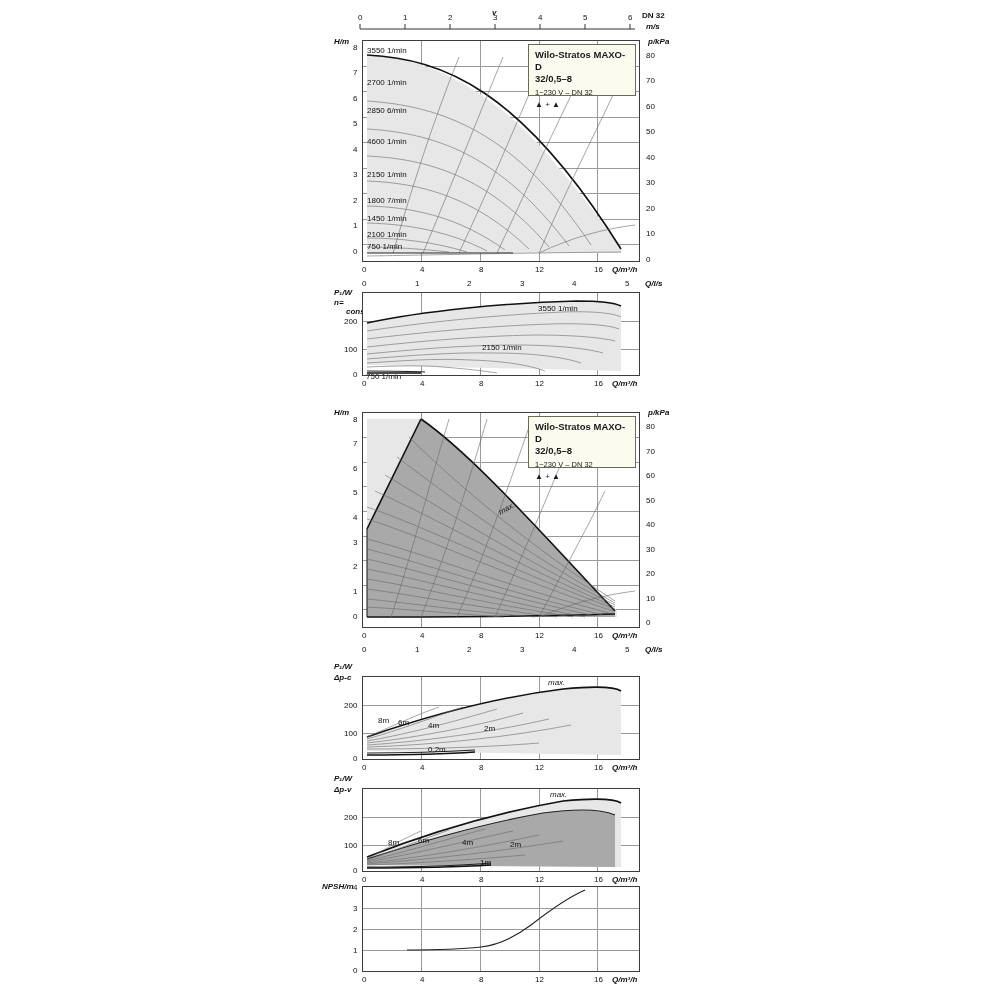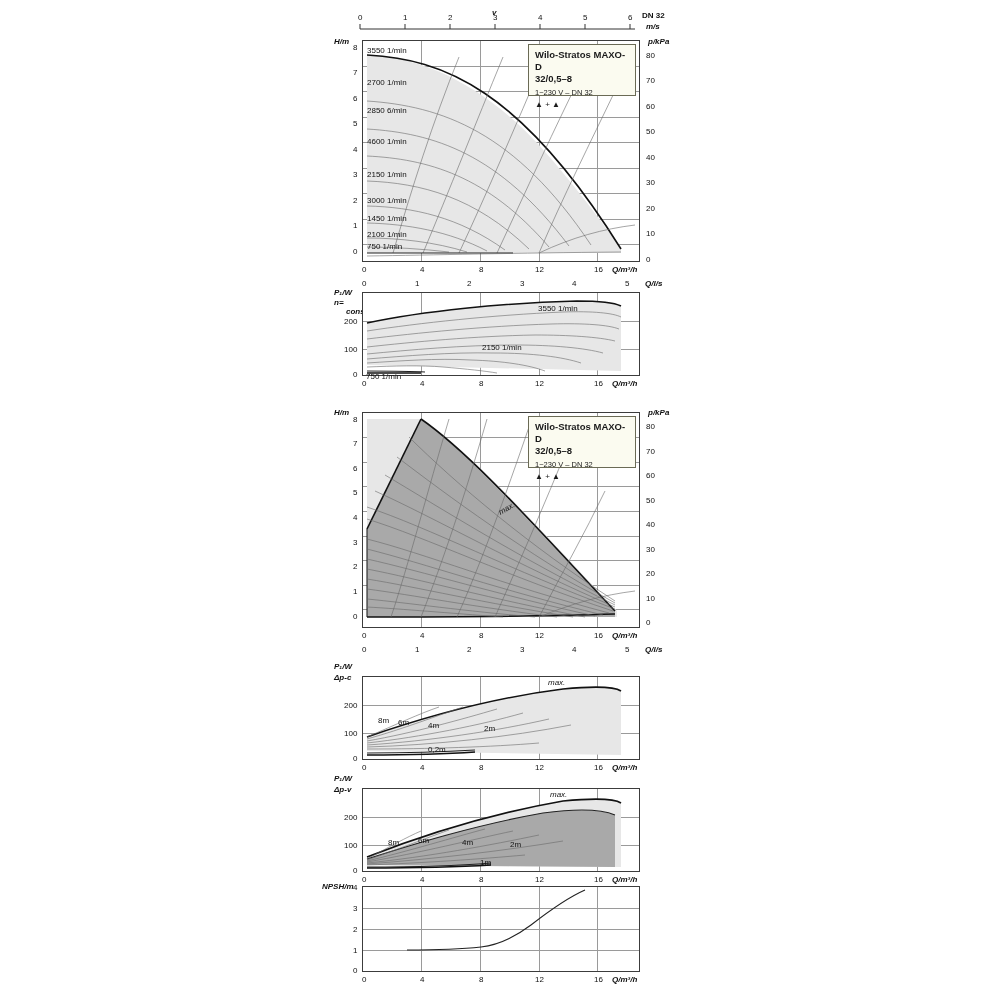"3000 1/min" div.lbl { text: 3000 1/min -> 1800 7/min }
